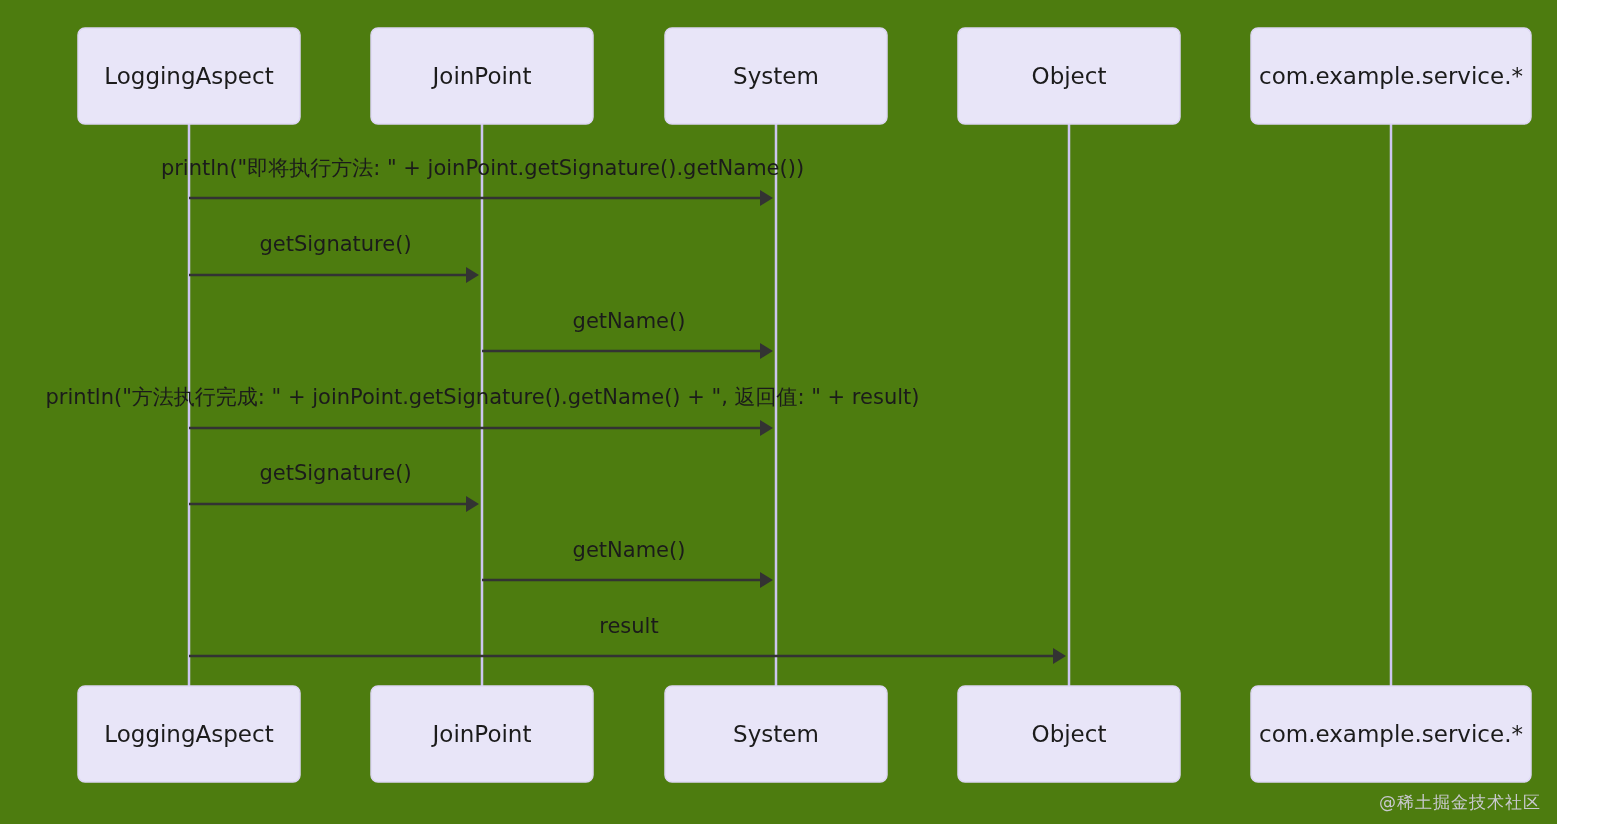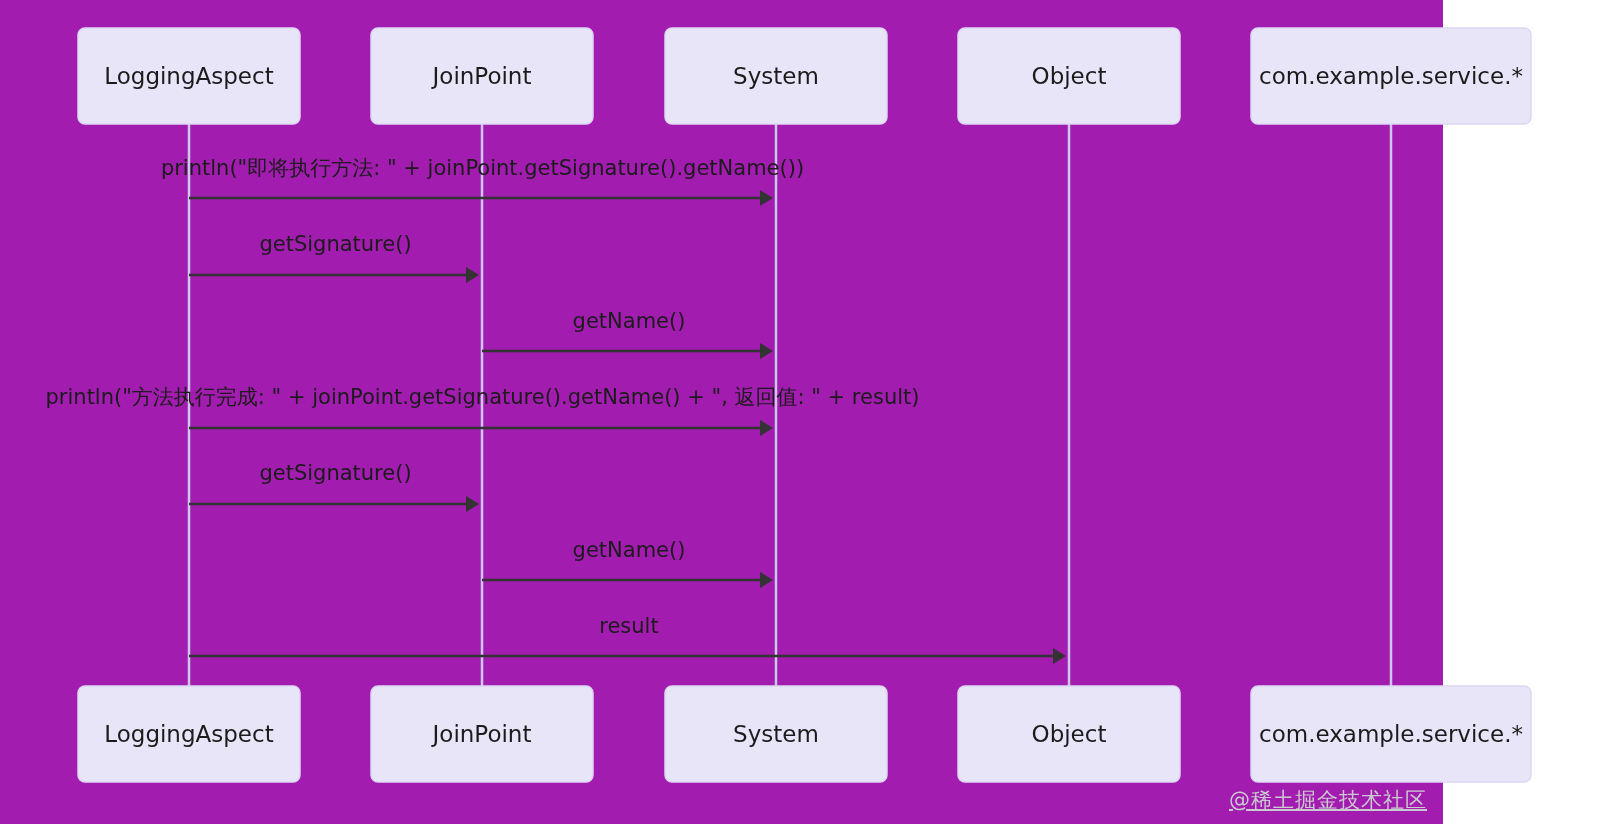"LoggingAspect" #diagram-root { background: #a21caf -> #4d7c0f; width: 1443px -> 1557px }
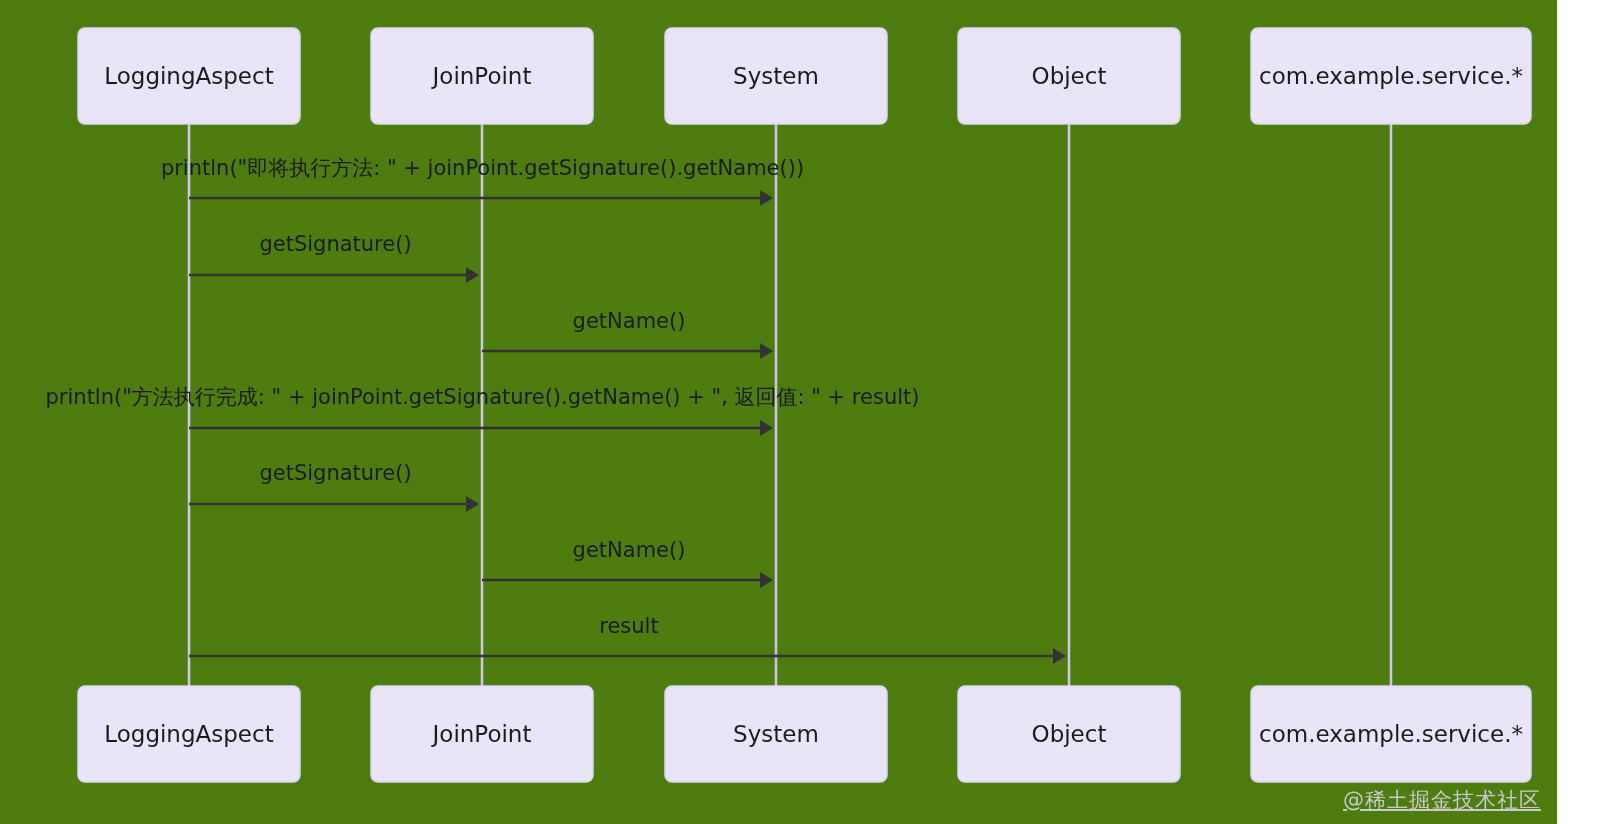"@稀土掘金技术社区" .watermark { font-size: 21px -> 17px; text-decoration: underline -> none }
